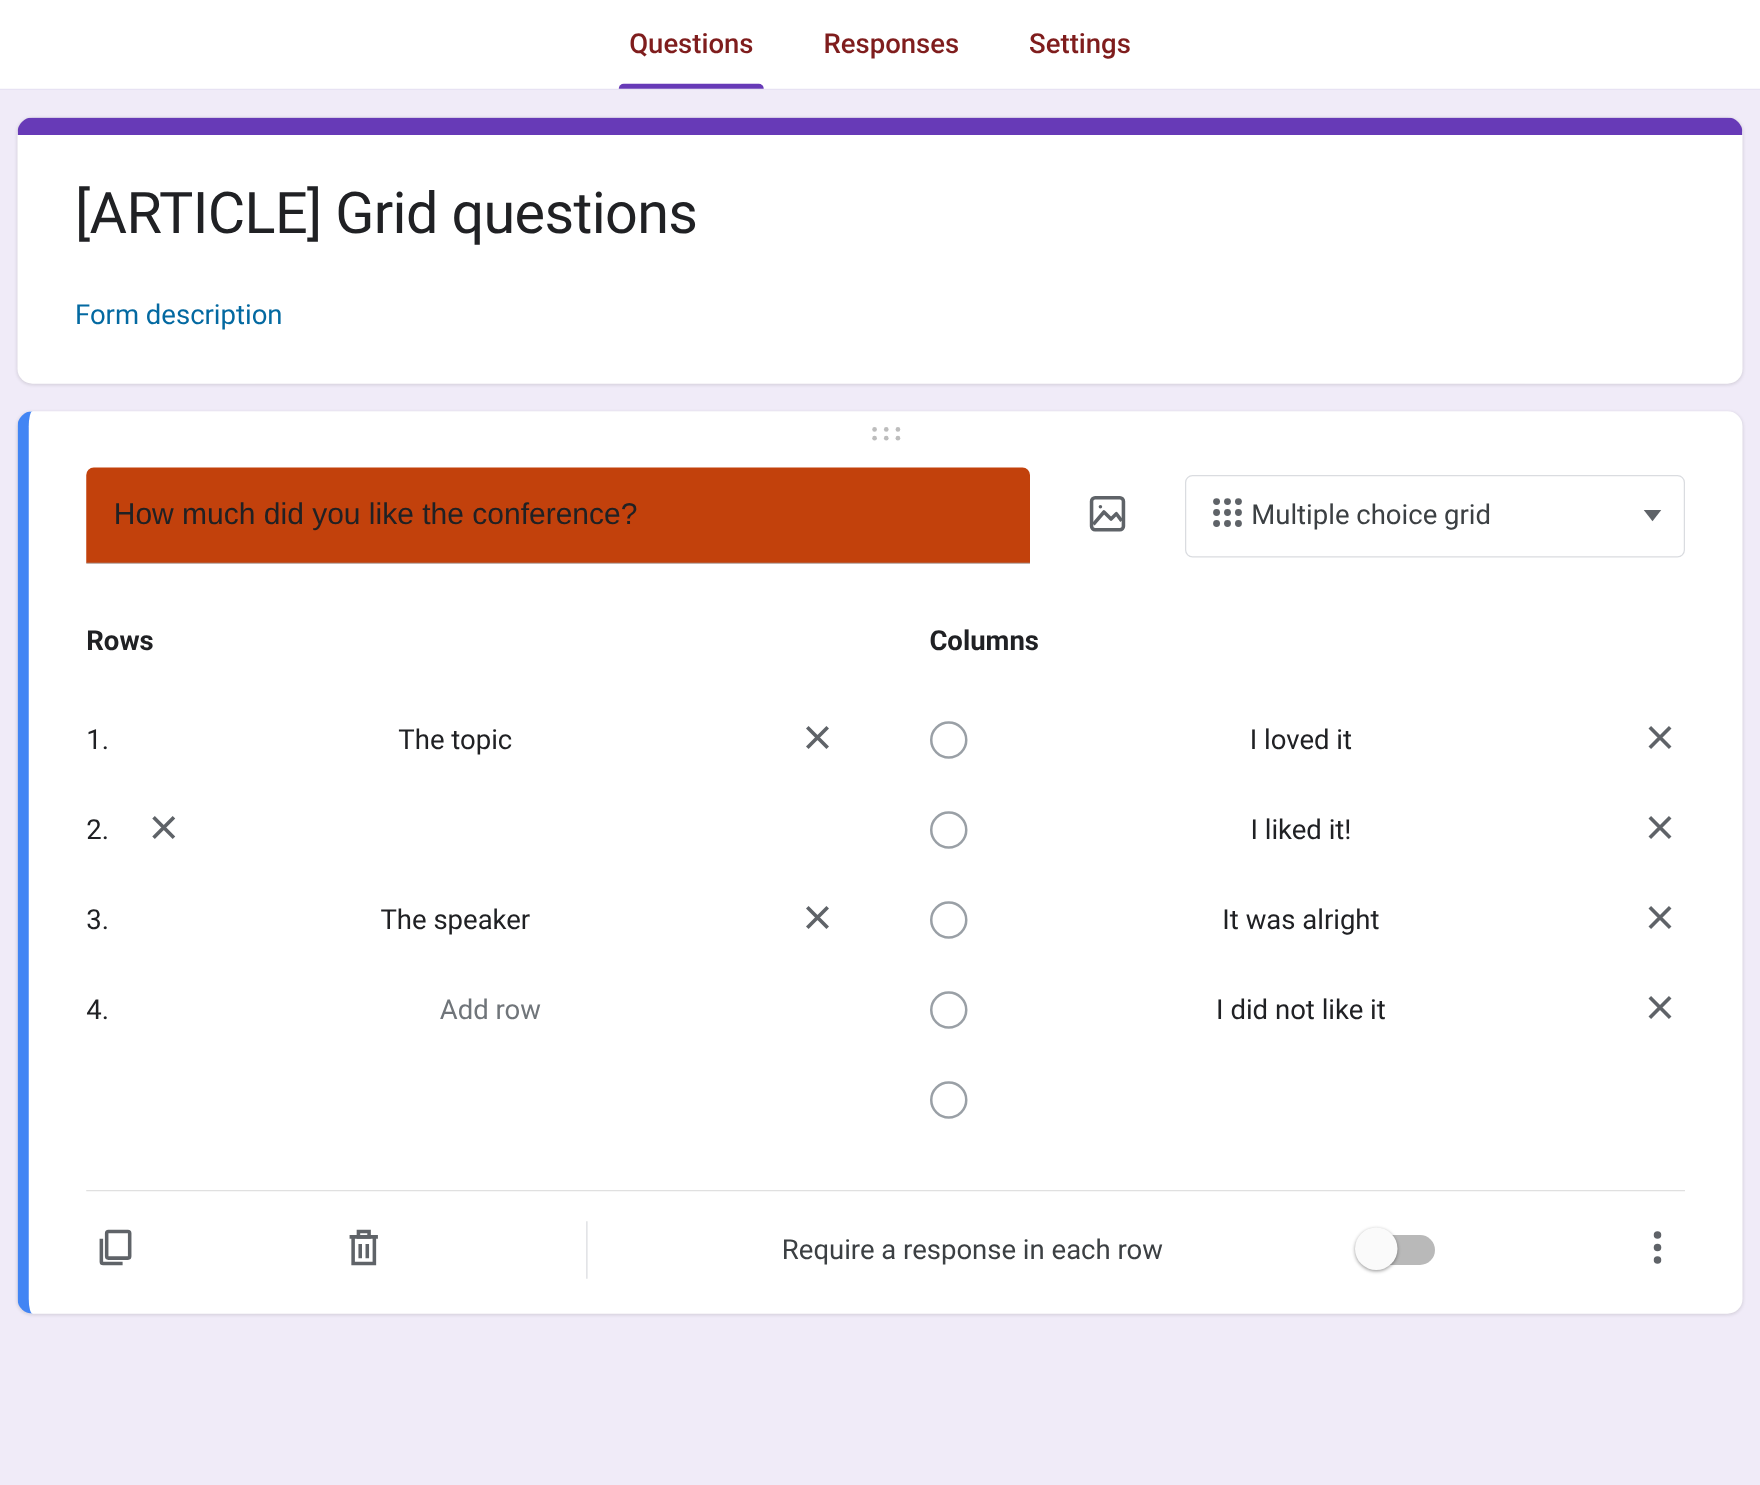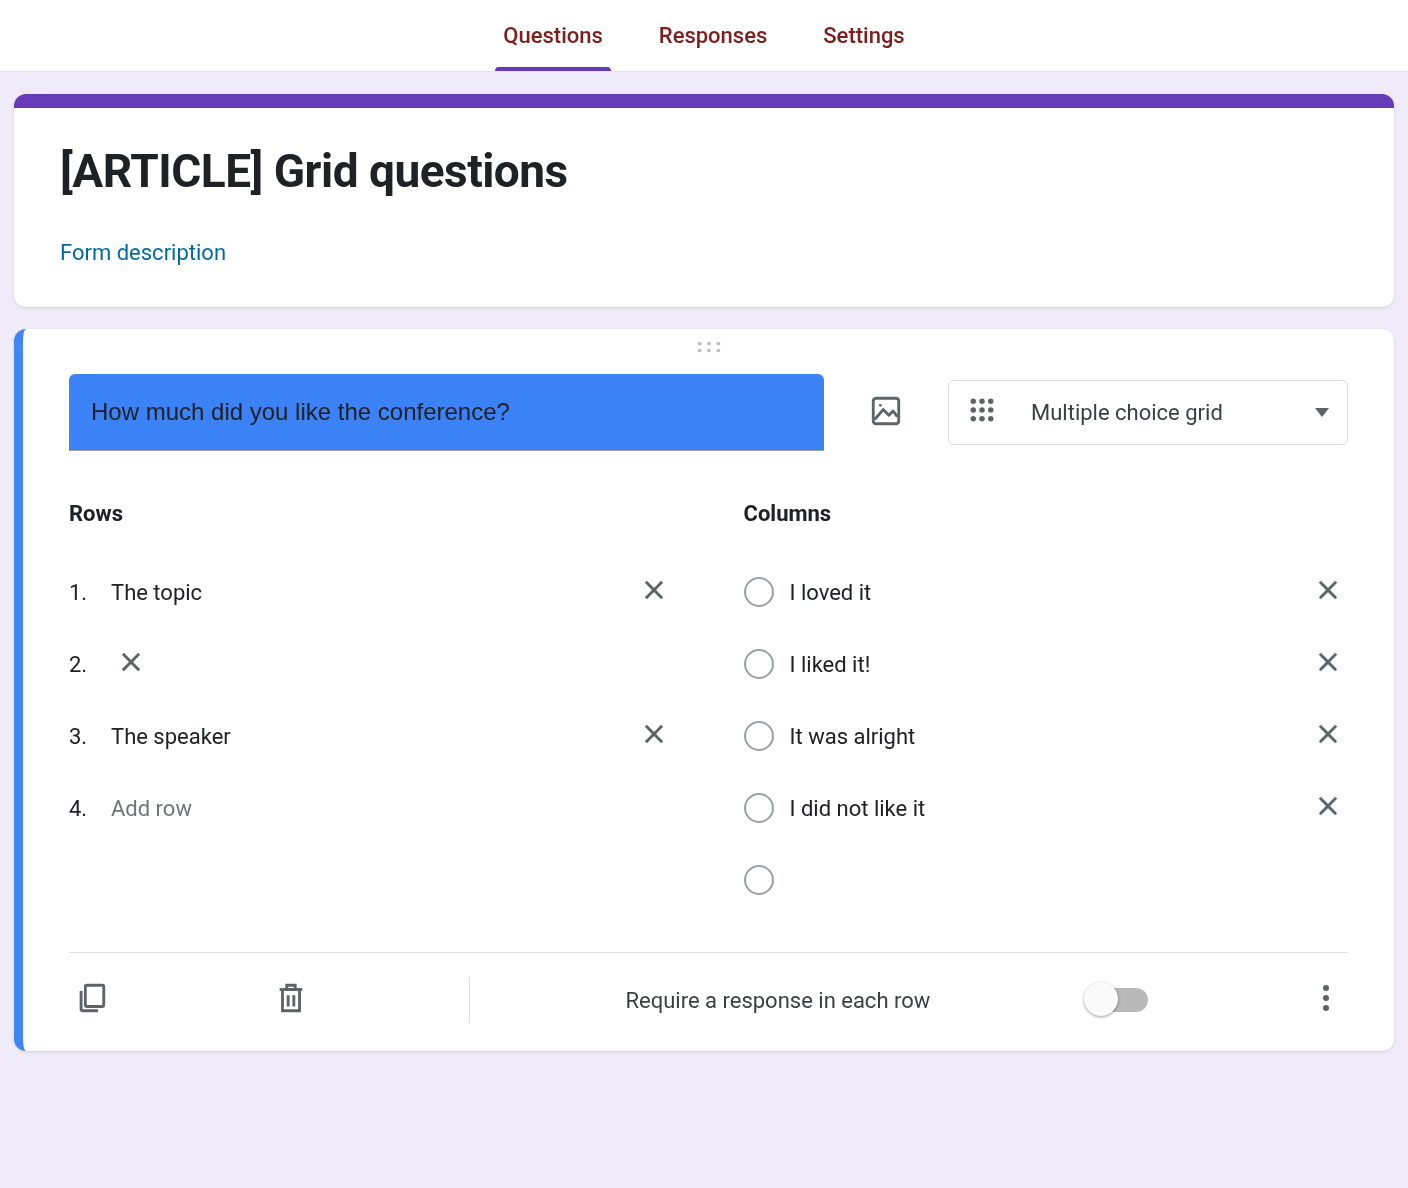"[ARTICLE] Grid questions" .form-title { font-weight: 700 -> 400 }
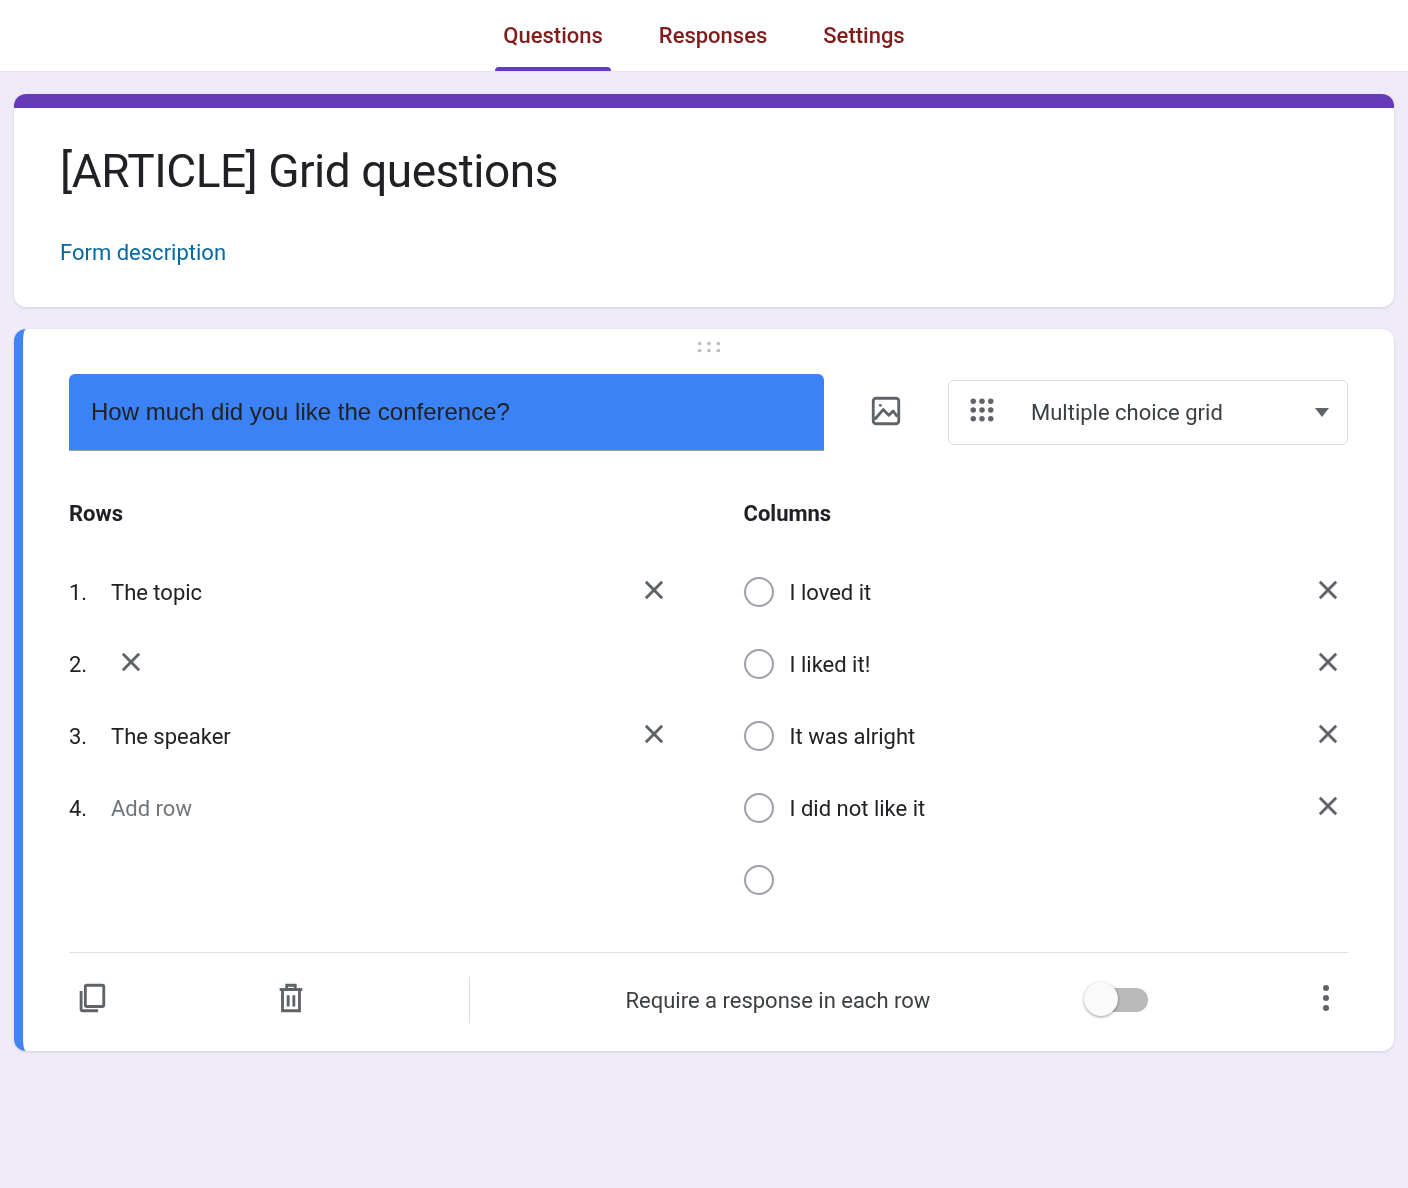"How much did you like" .question-input { background: #3b82f6 -> #c2410c }
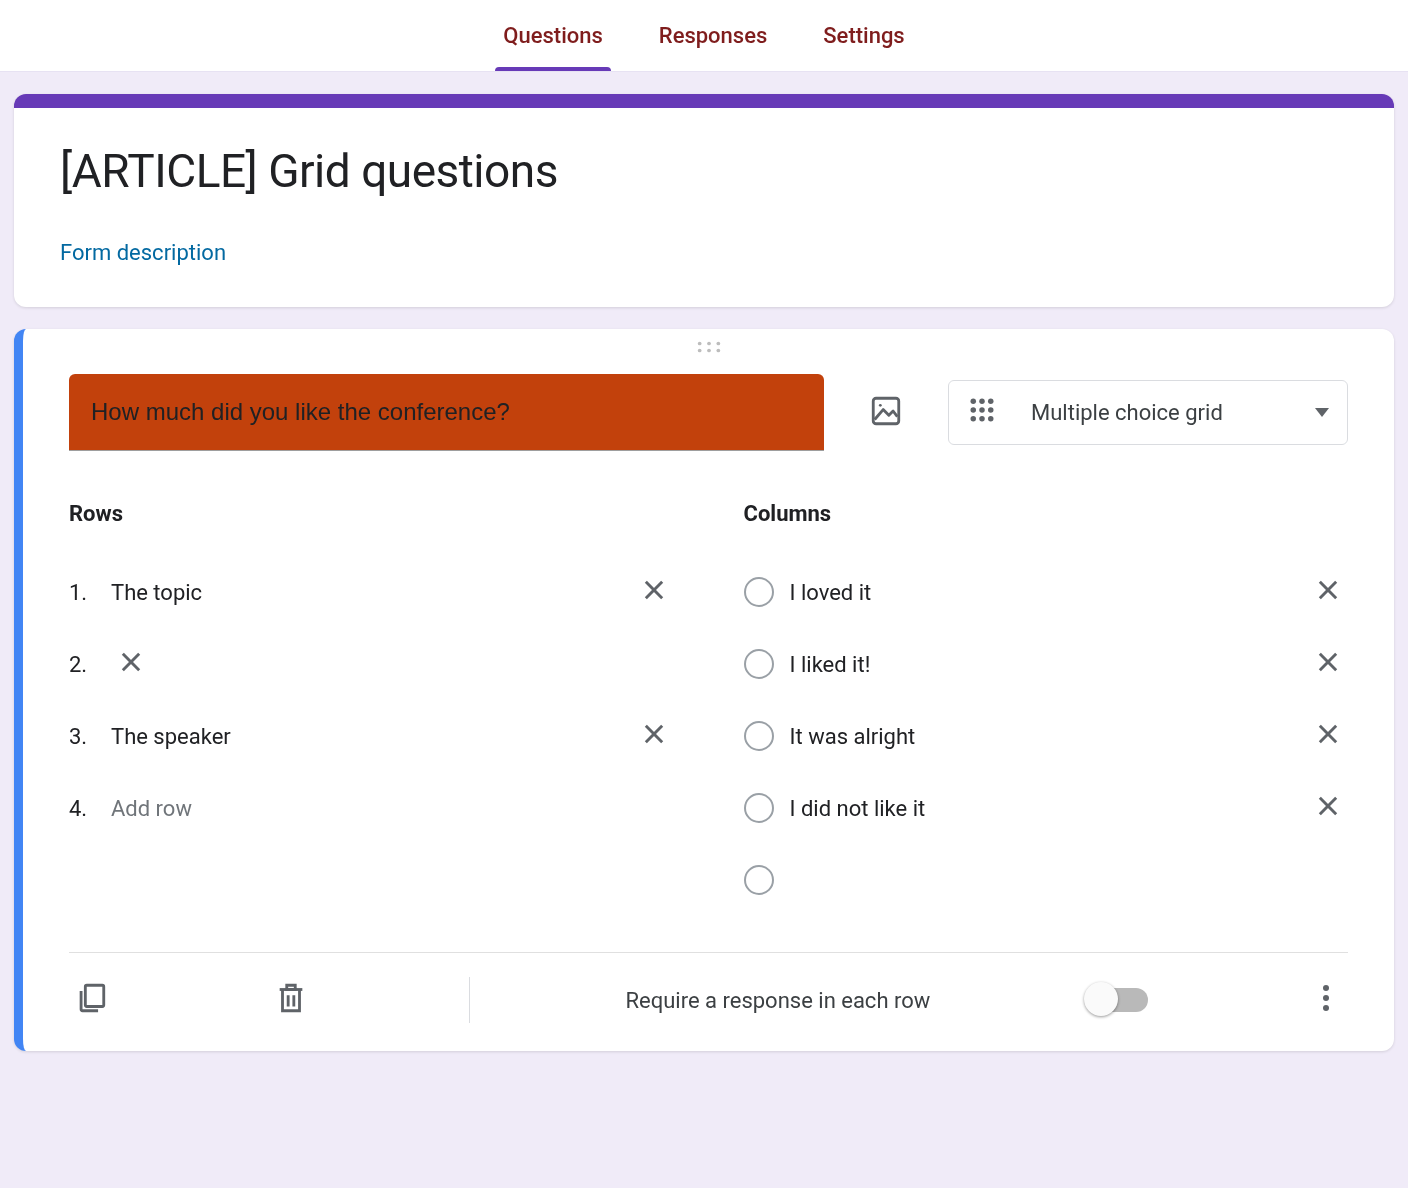"Multiple choice grid" .type-select { gap: 34px -> 4px }
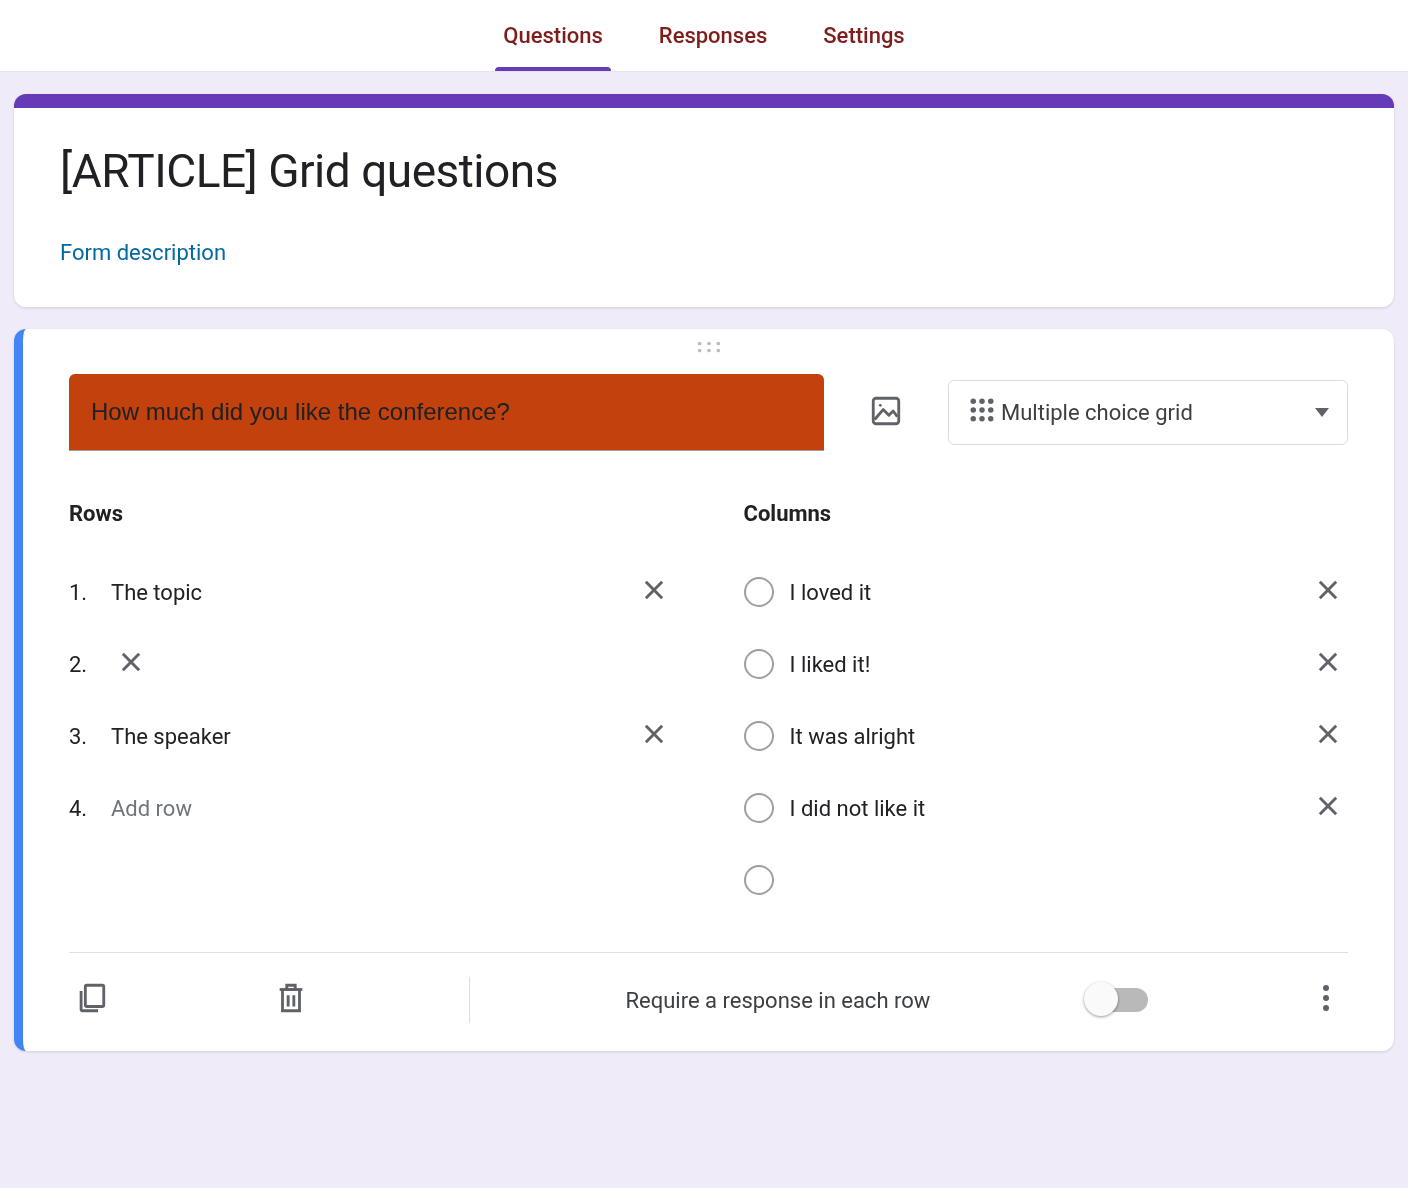"The topic" .item-row .text { text-align: none -> center }
